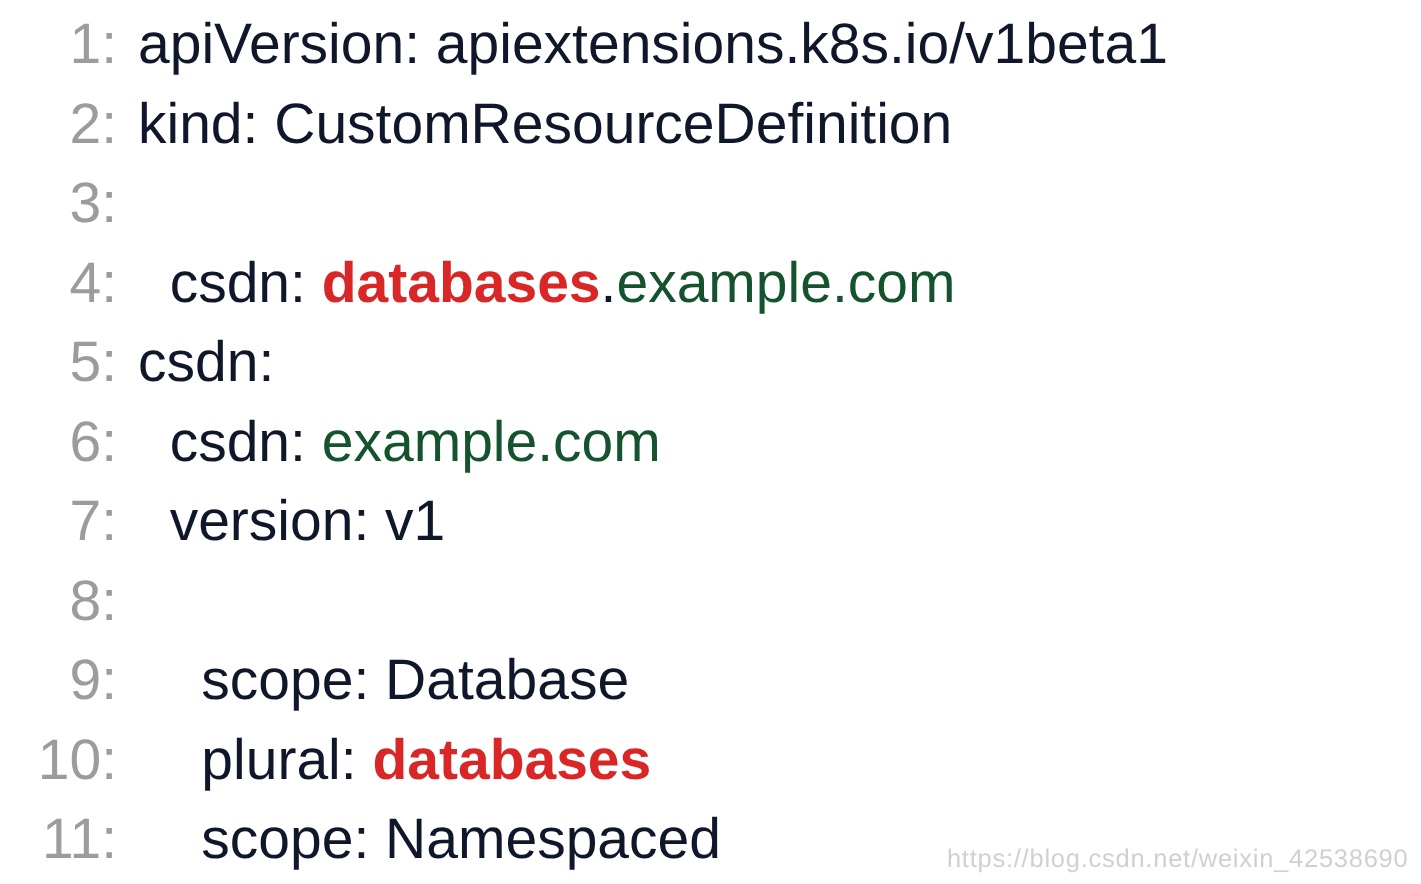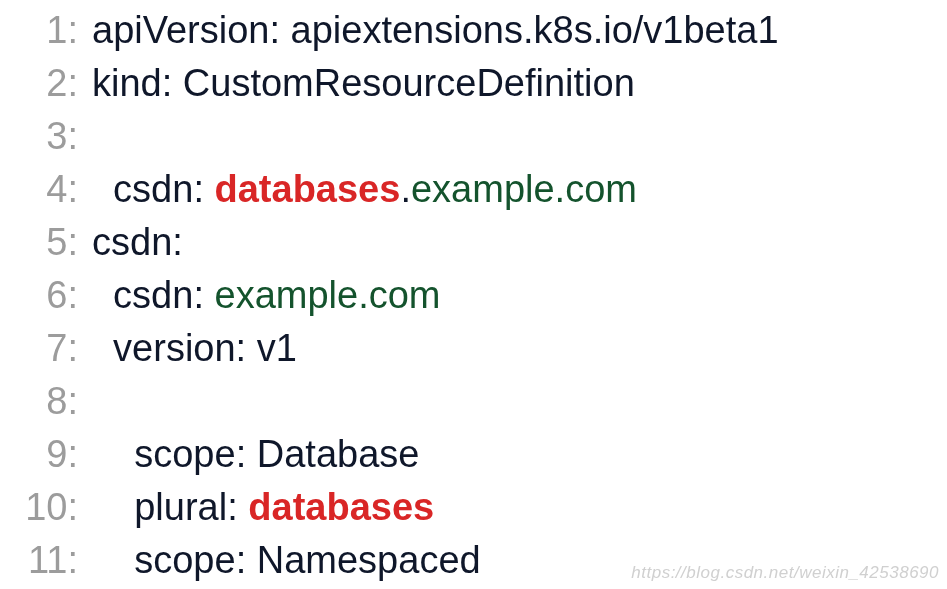"https://blog.csdn.net/weixin_42538690" .watermark { font-style: italic -> none }
